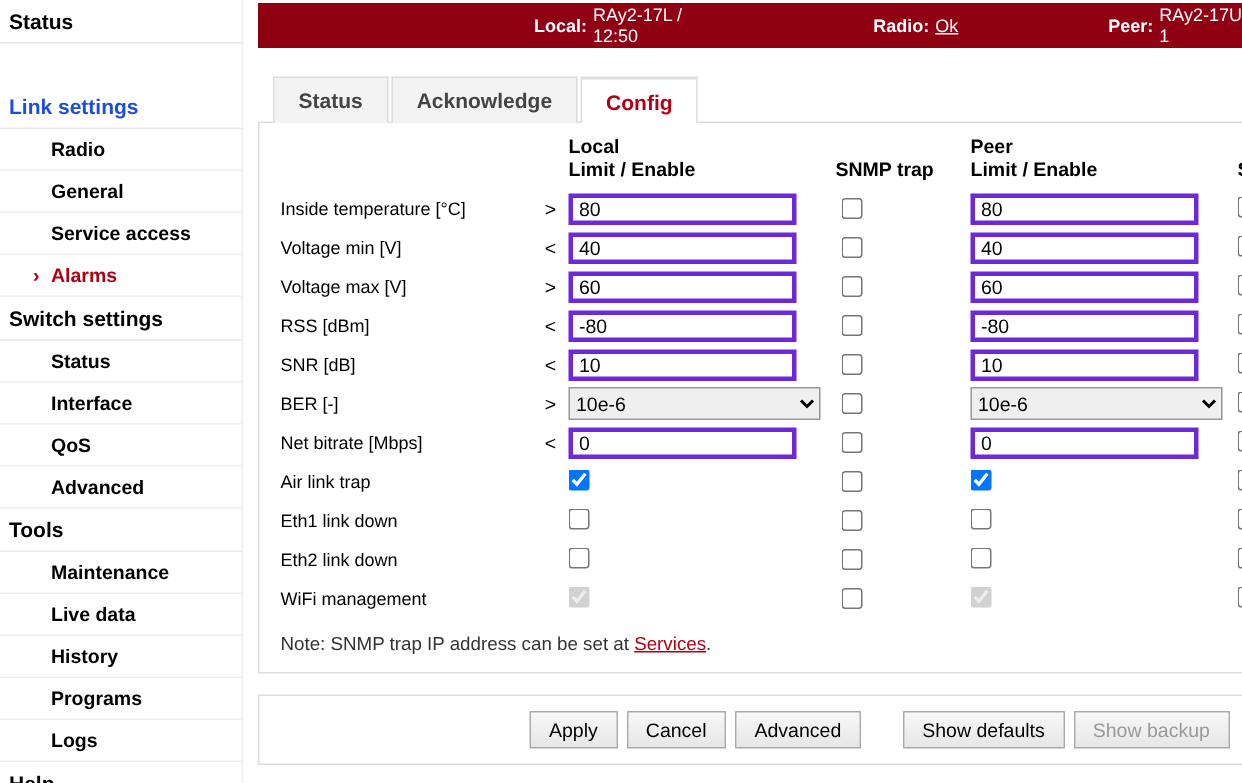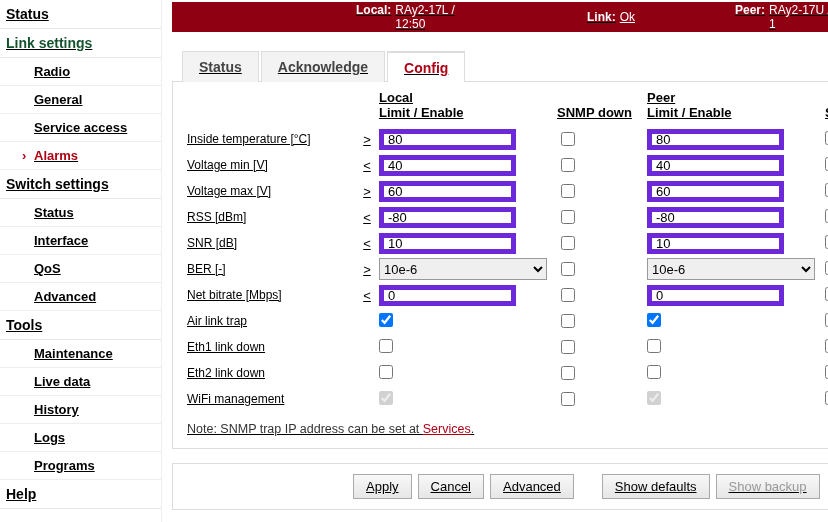"Status" .layout { text-decoration: underline -> none }
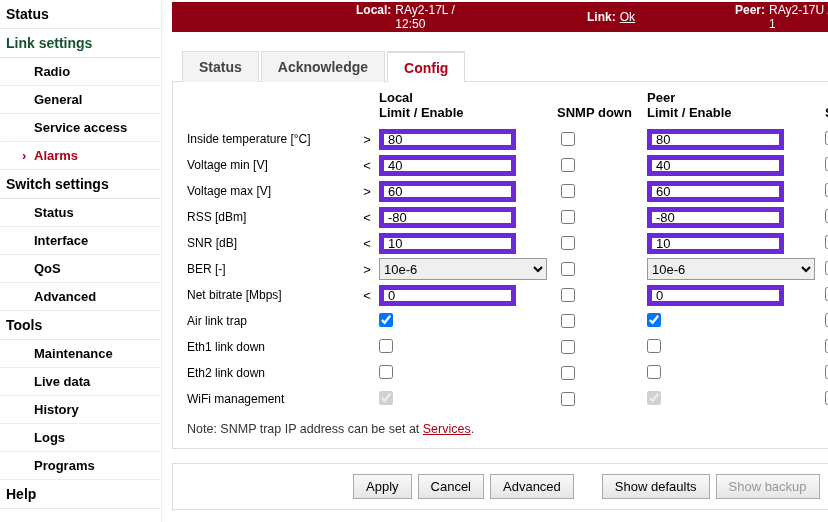"Local:" .headerbar .hb-seg { align-items: flex-start -> center }
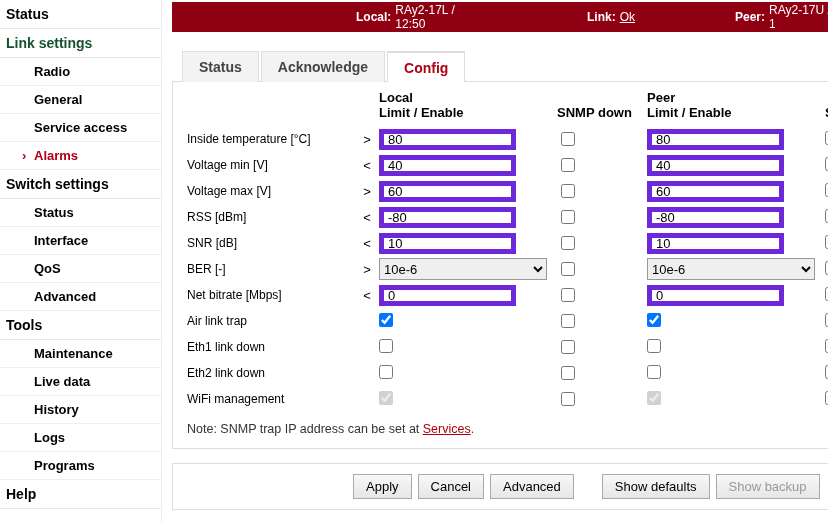"Link:" span.hb-label { text: Link -> Radio }
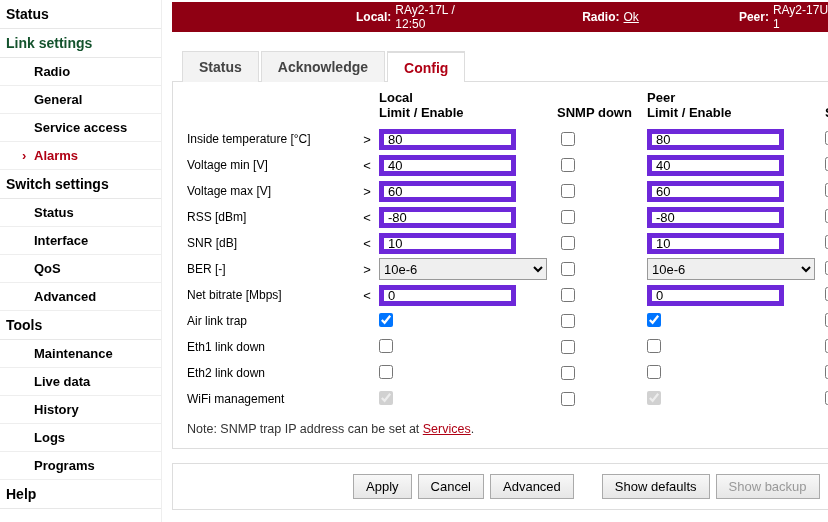"Link settings" .nav-section.active { color: #14532d -> #1d4ed8; margin-top: none -> 28px }
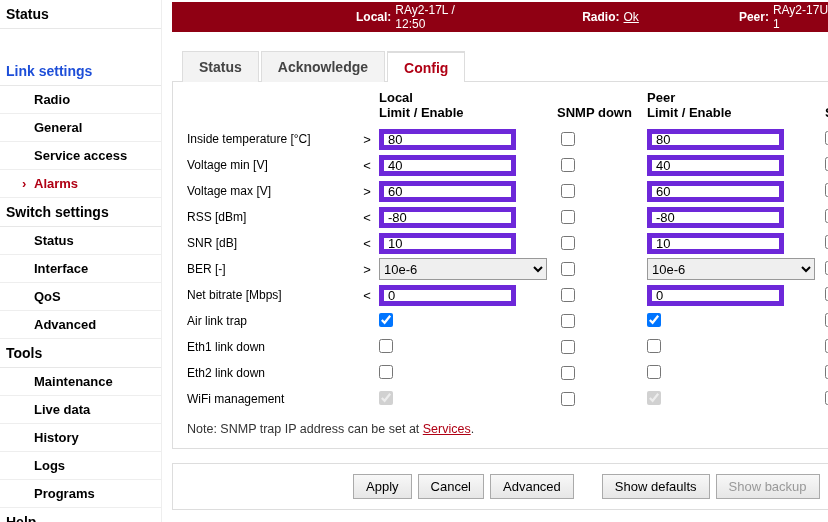"SNMP down" div.ch-snmp { text: down -> trap }
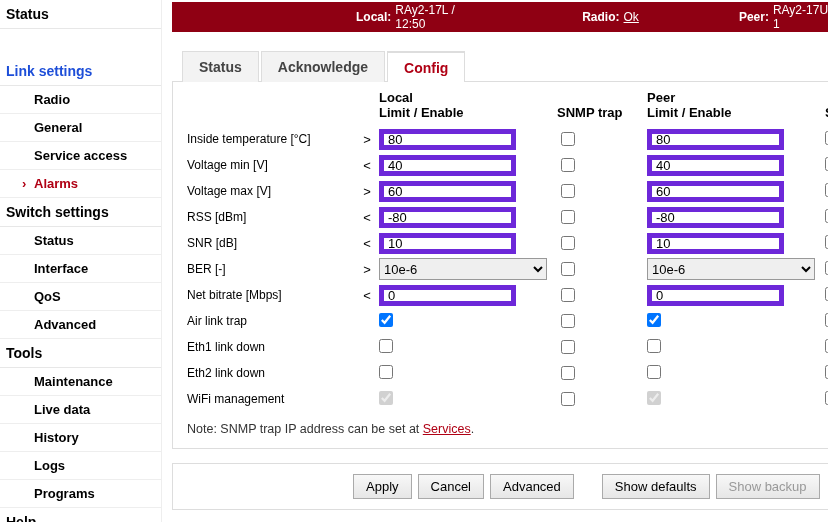"80" .row input[type=text] { border: 5px solid #6d28d9 -> 3px solid #6d28d9; width: 137px -> 152px }
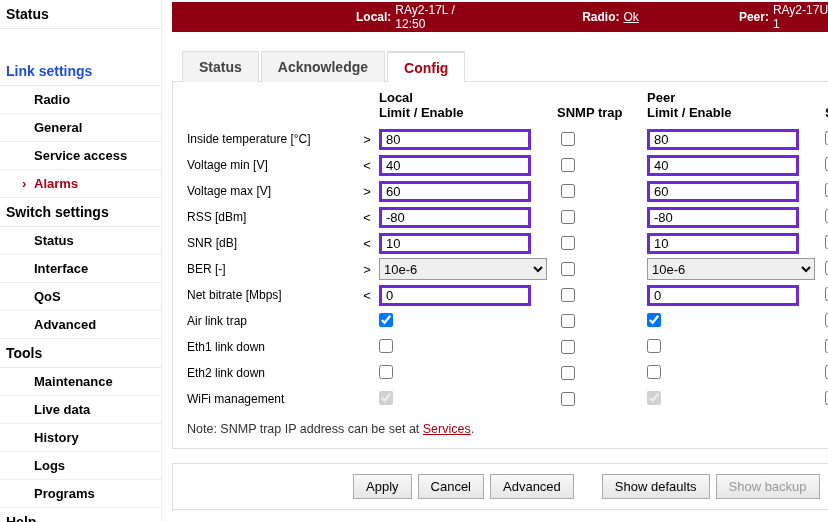"Logs" div.nav-item { order: before "Programs" -> after "Programs" }
